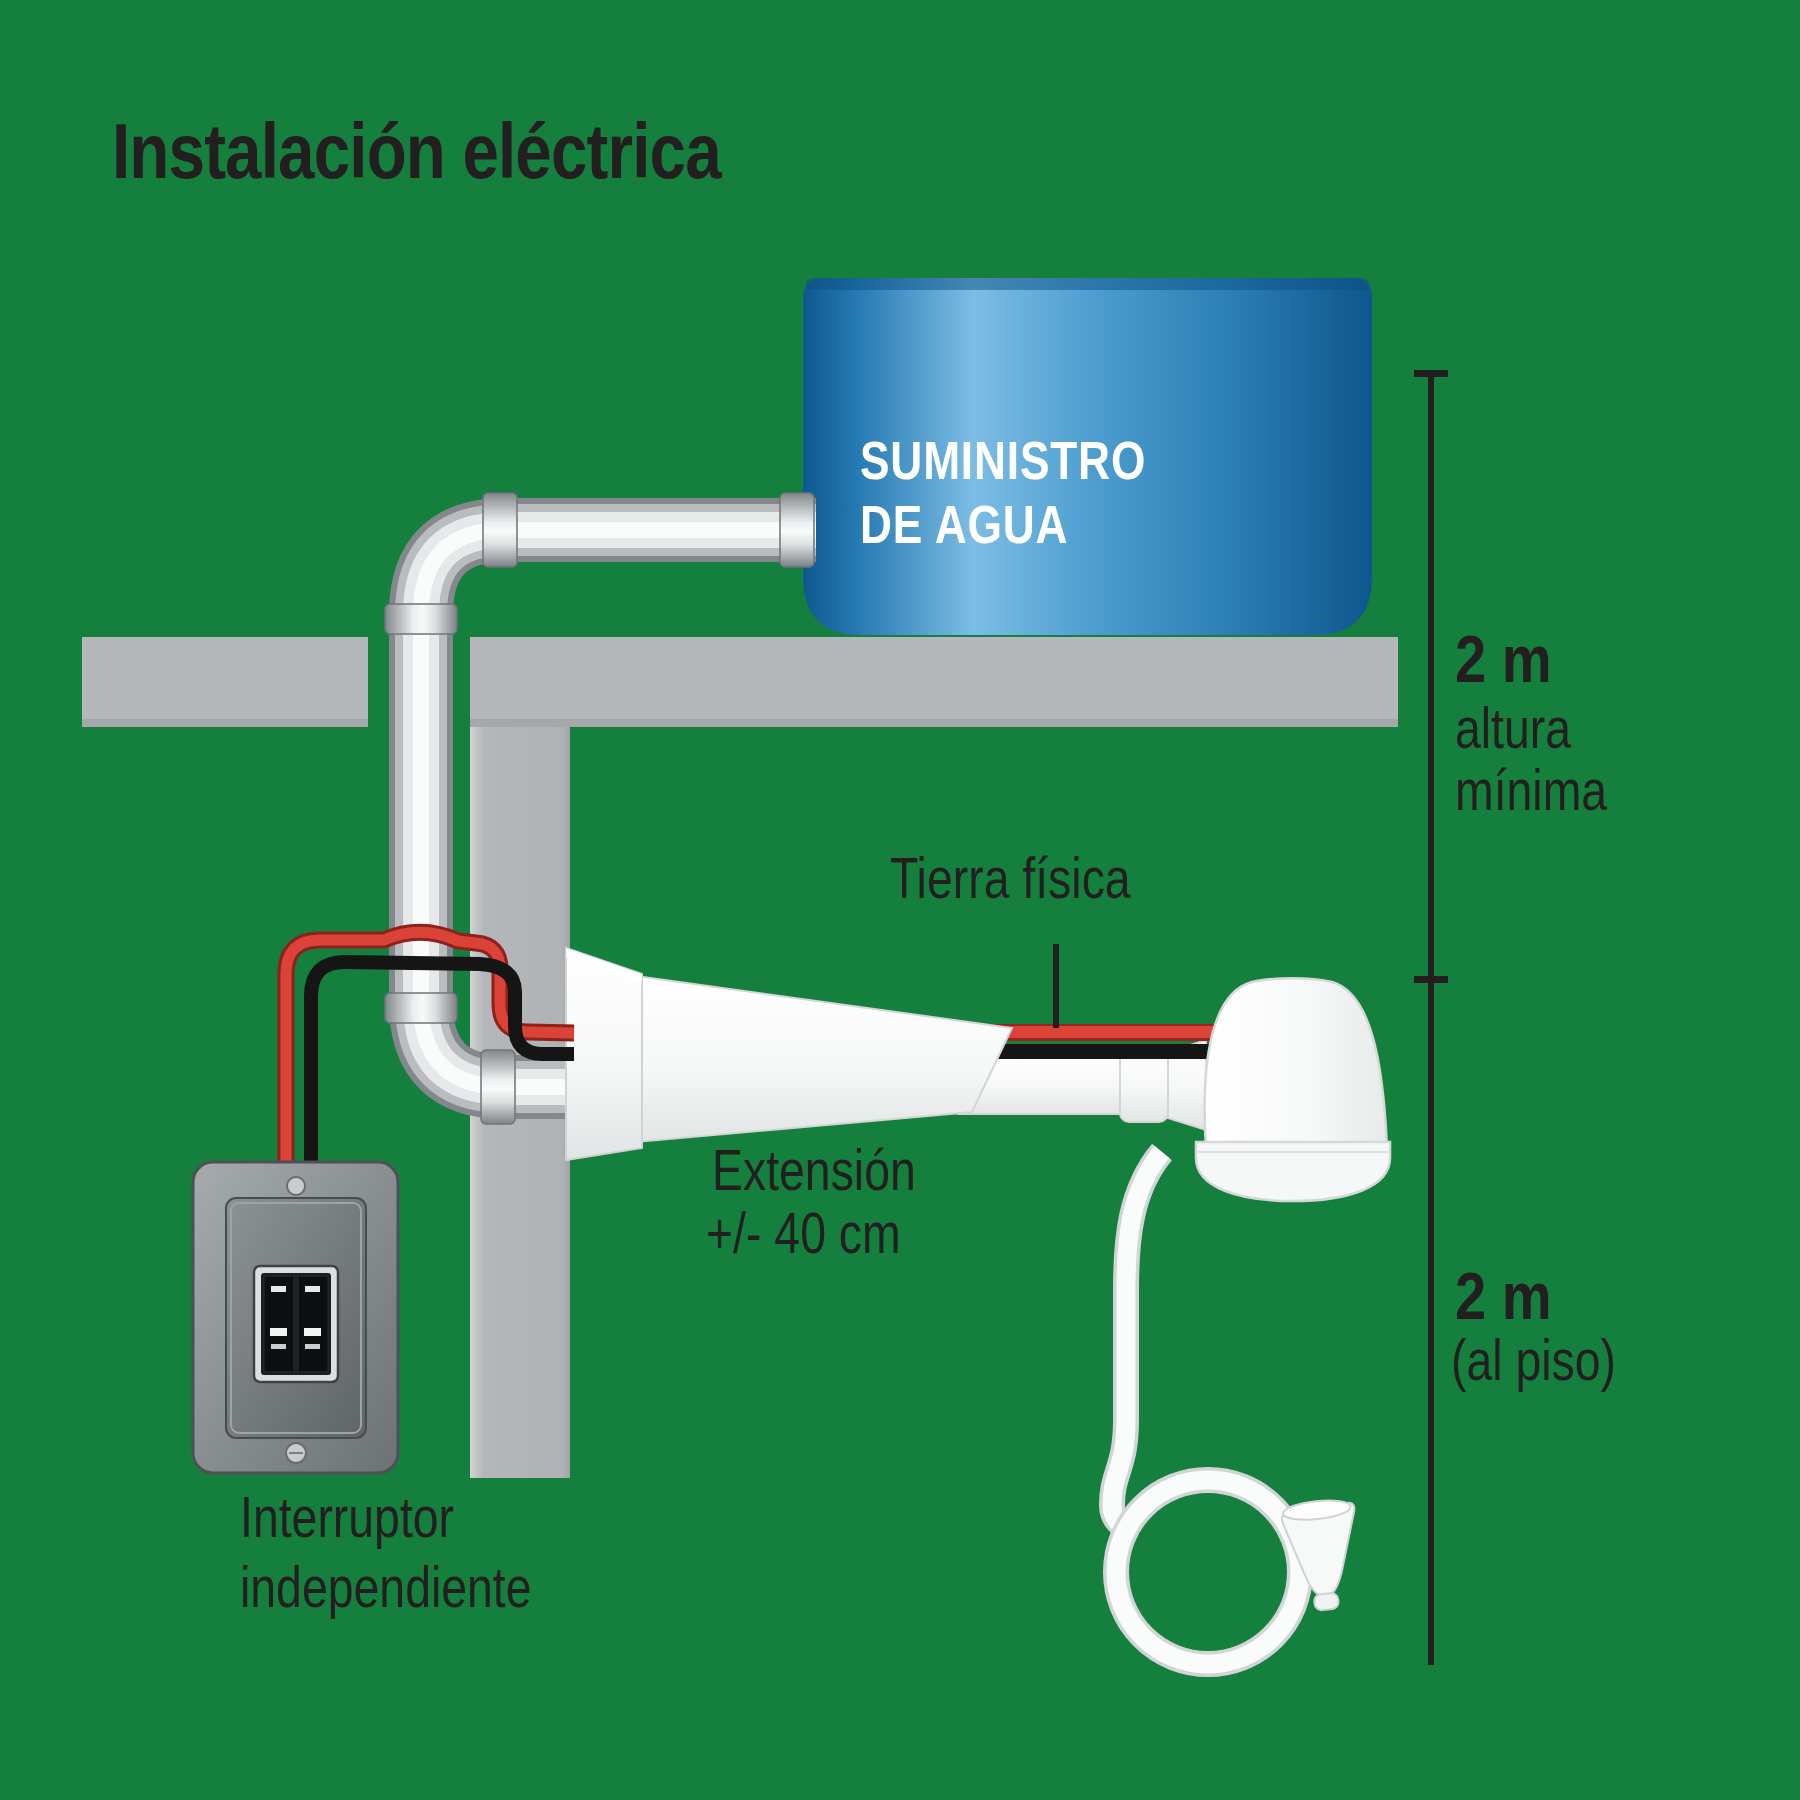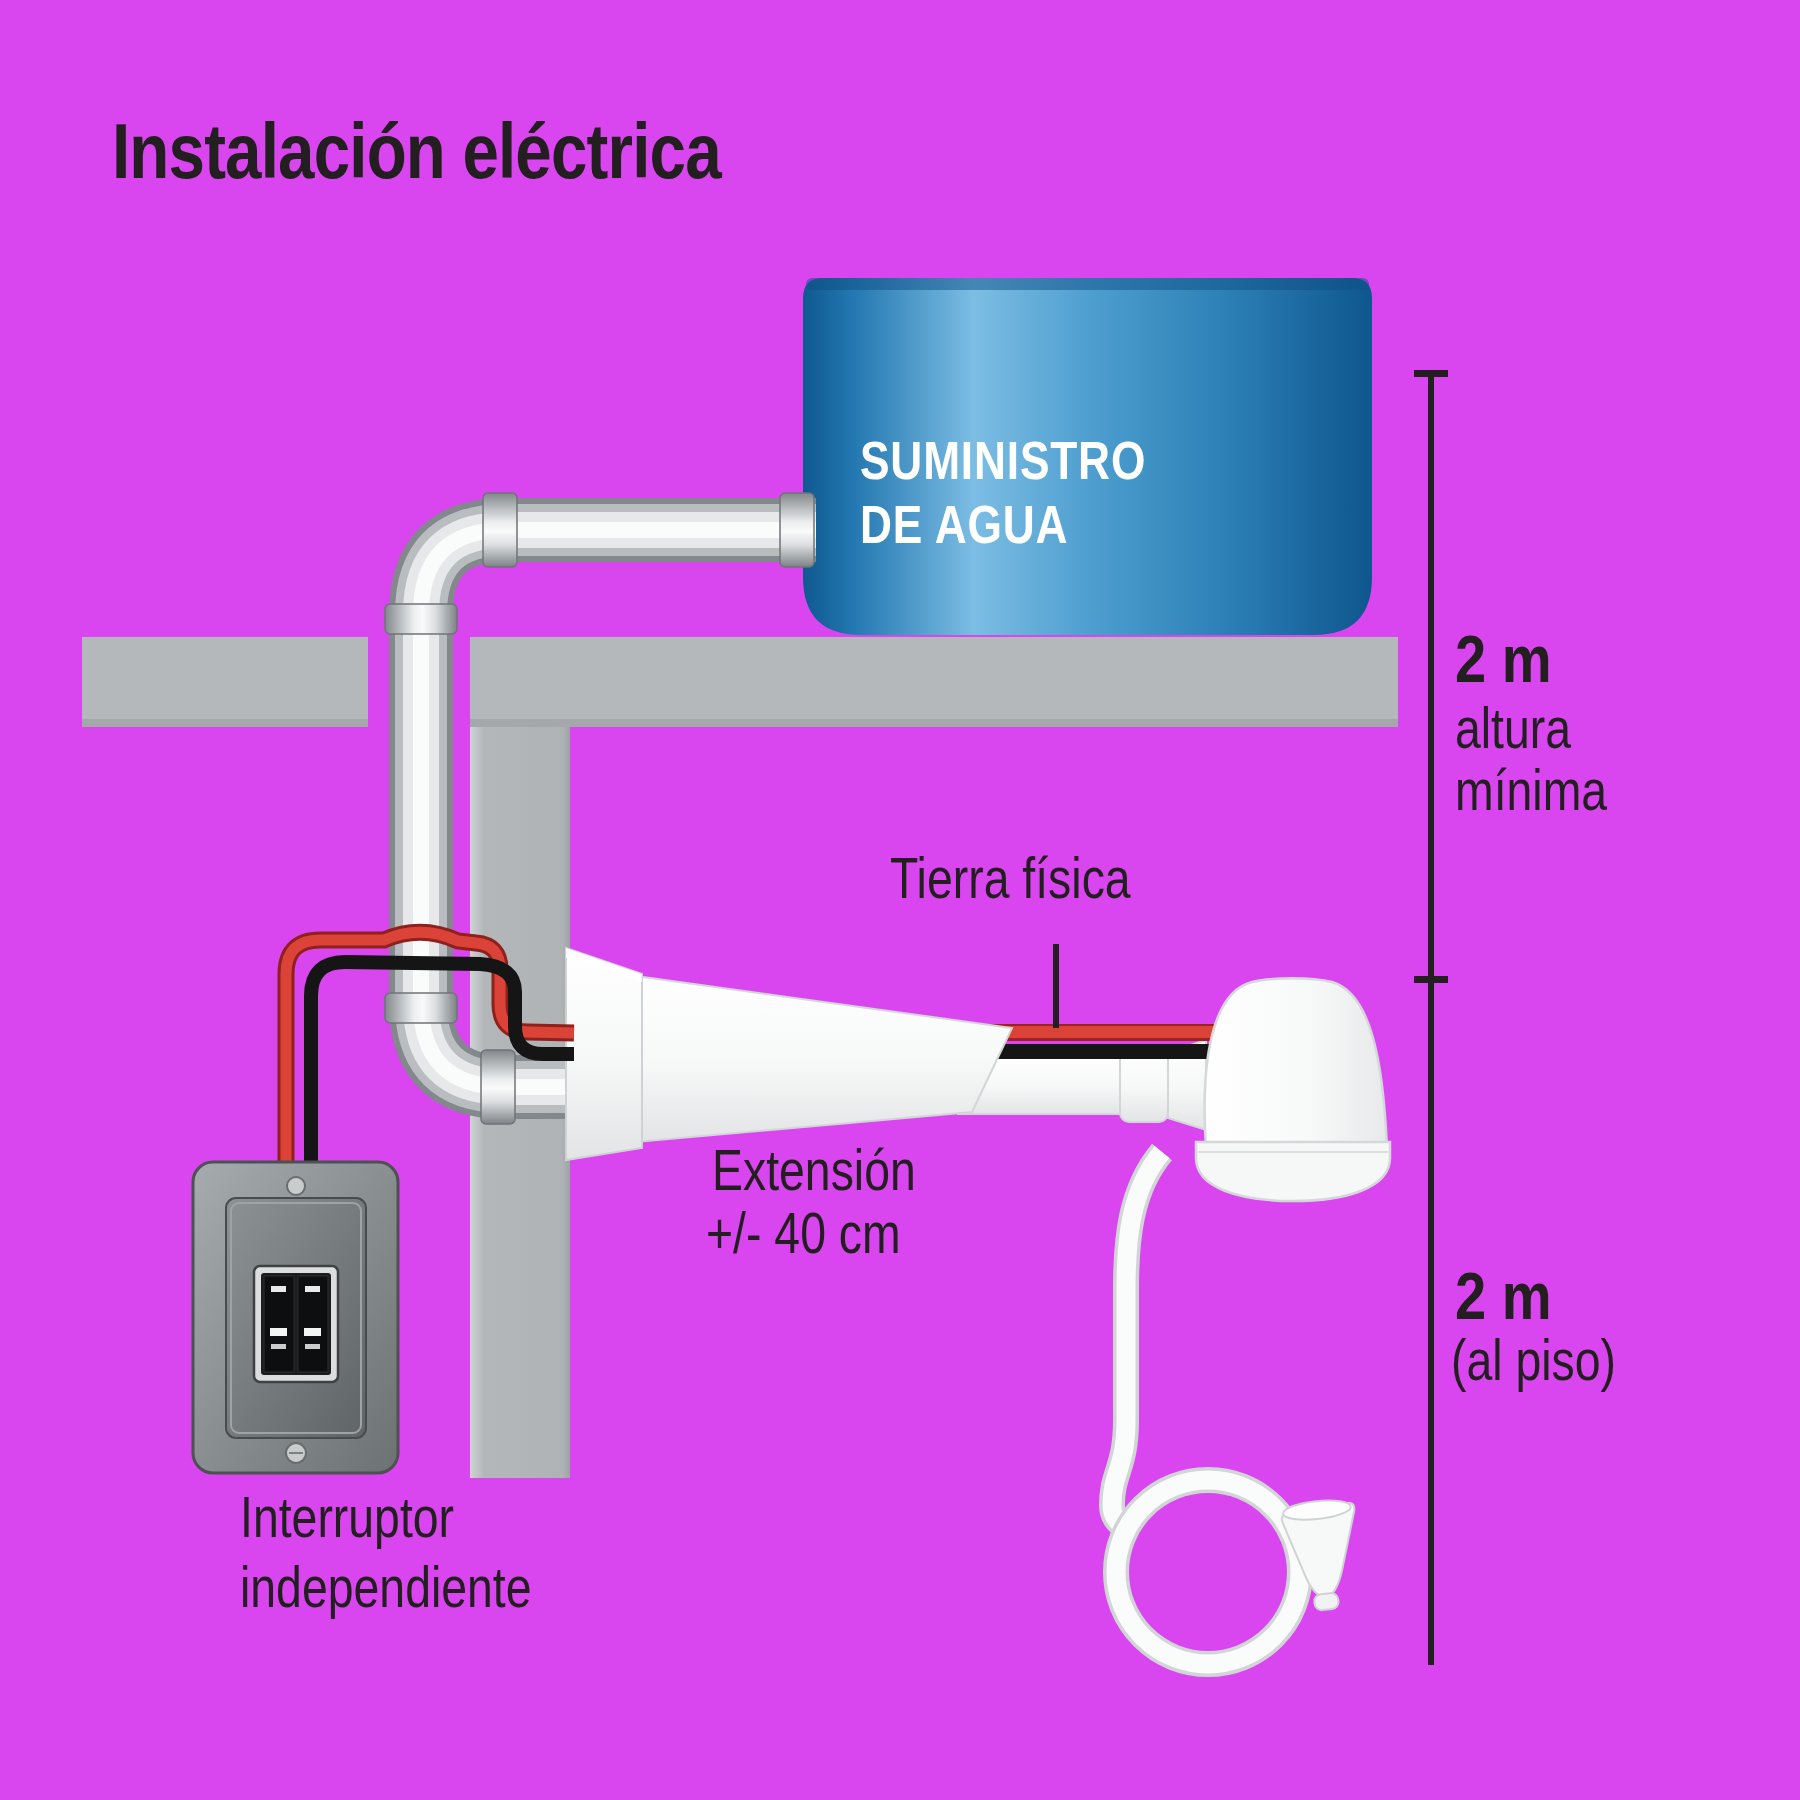"Instalación eléctrica" .canvas { background: #d946ef -> #15803d }
